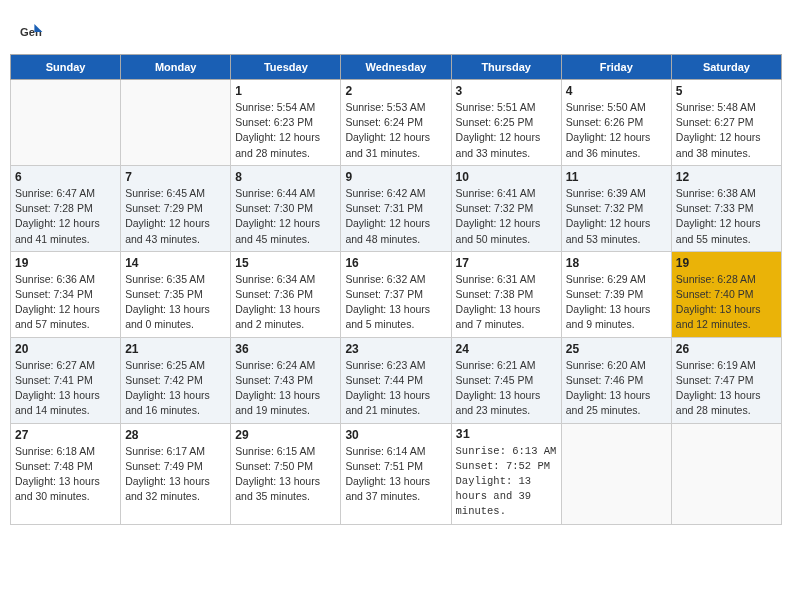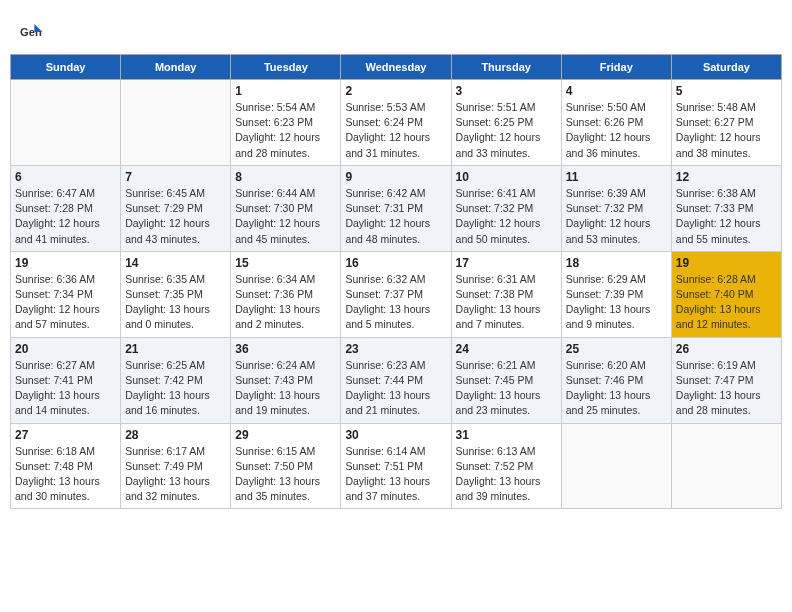"31" td { font-family: none -> Liberation Mono, monospace }
